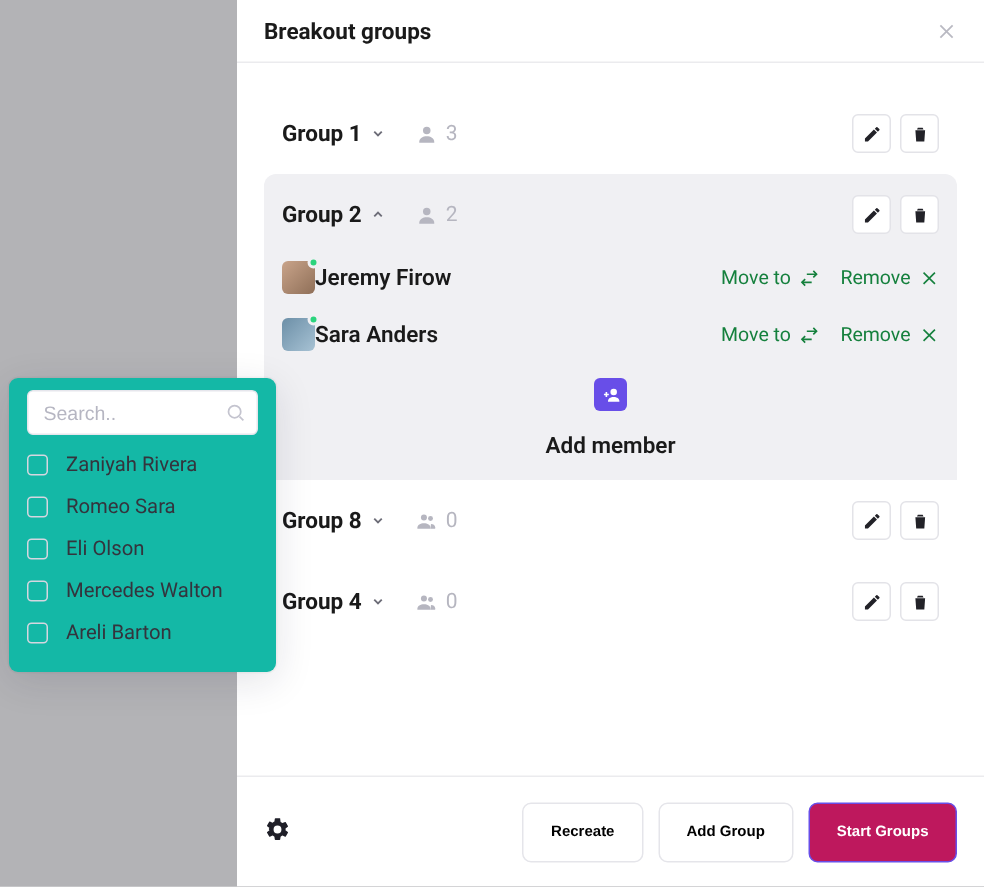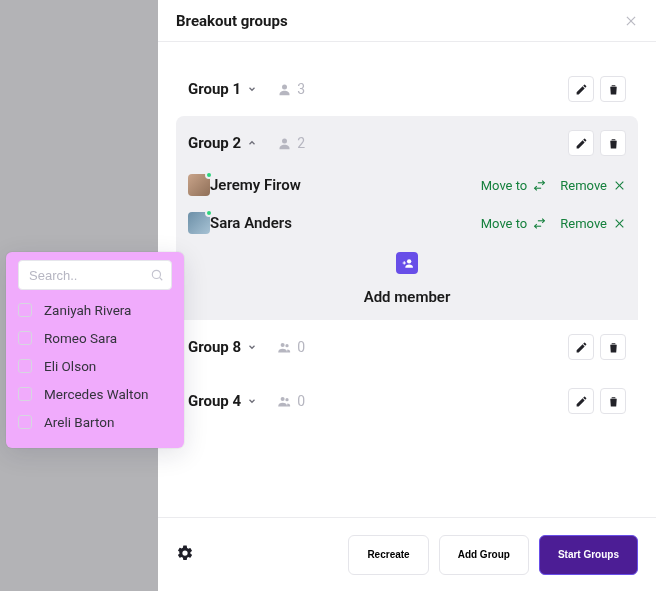"Search.." .popover { background: #f0abfc -> #14b8a6 }
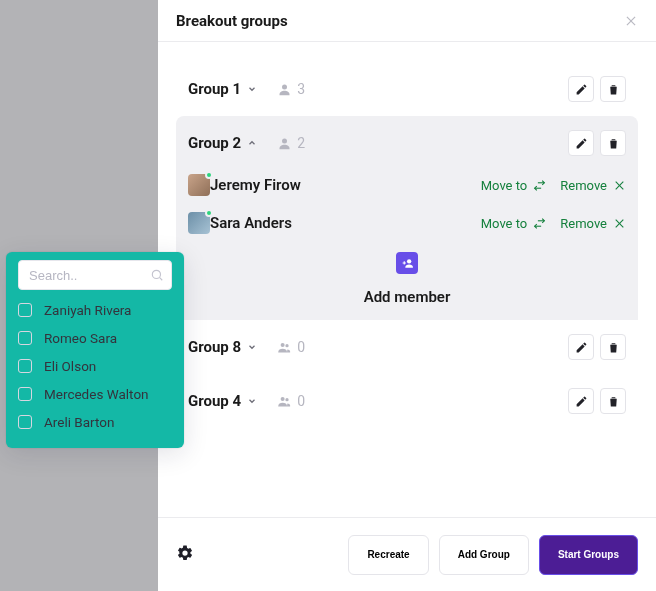"Start Groups" .btn.primary { background: #4c1d95 -> #be185d }
